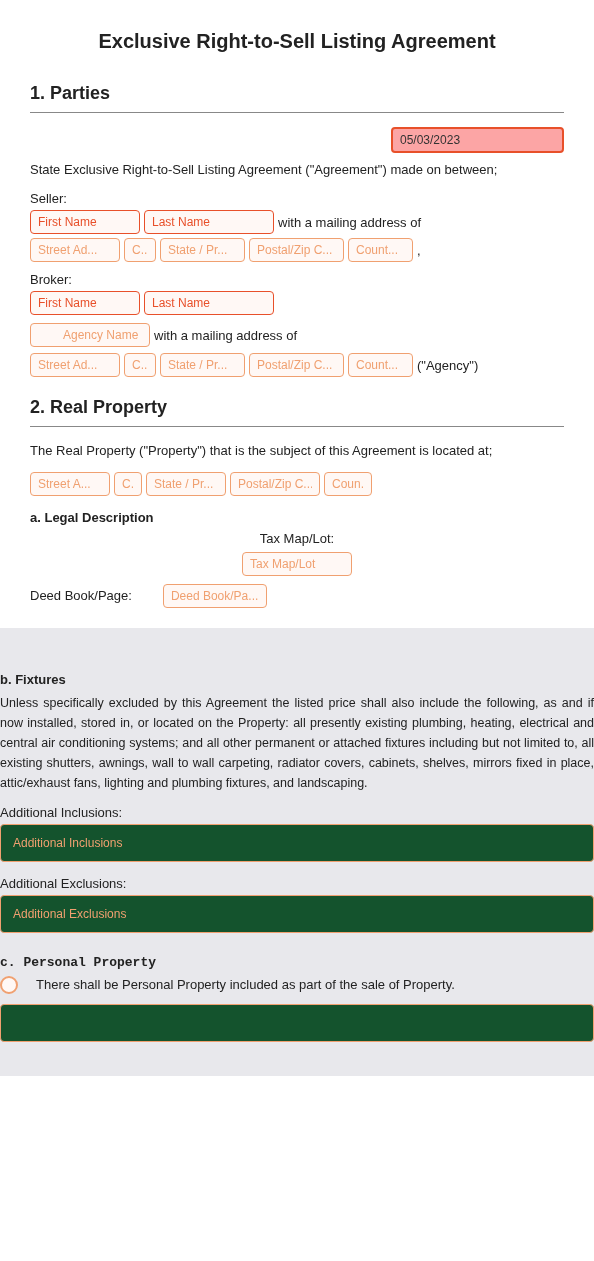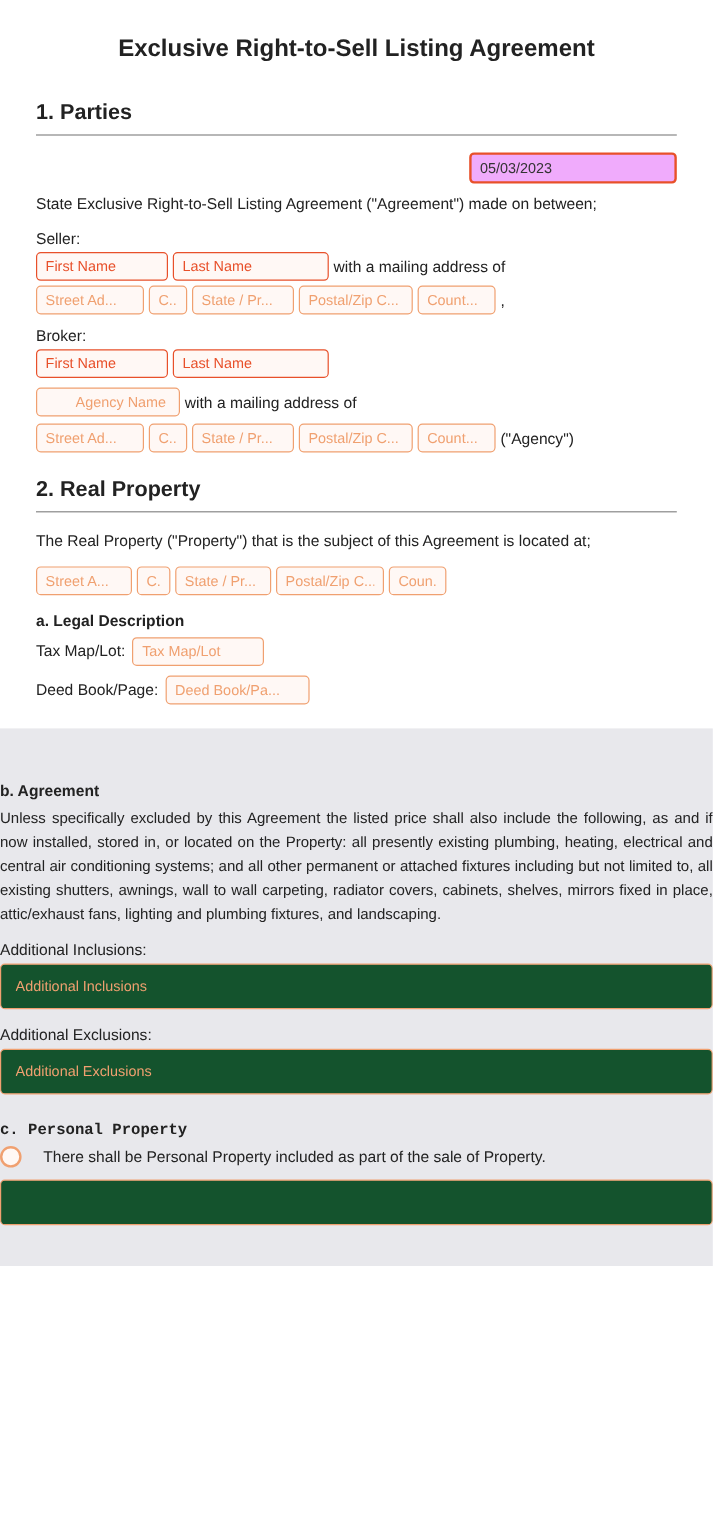"05/03/2023" .date-field { background: #f0abfc -> #fca5a5 }
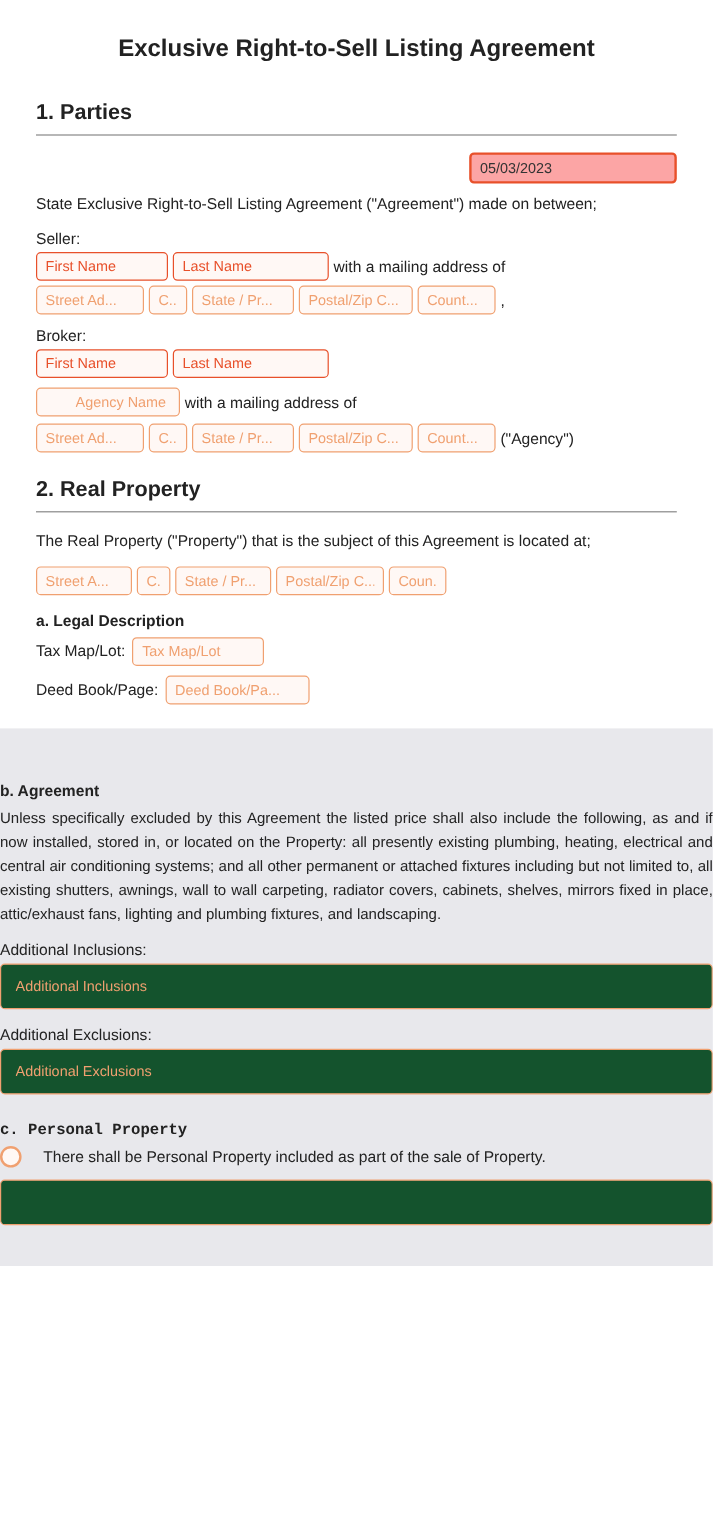"Tax Map/Lot:" div.deed-row { flex-direction: none -> column }
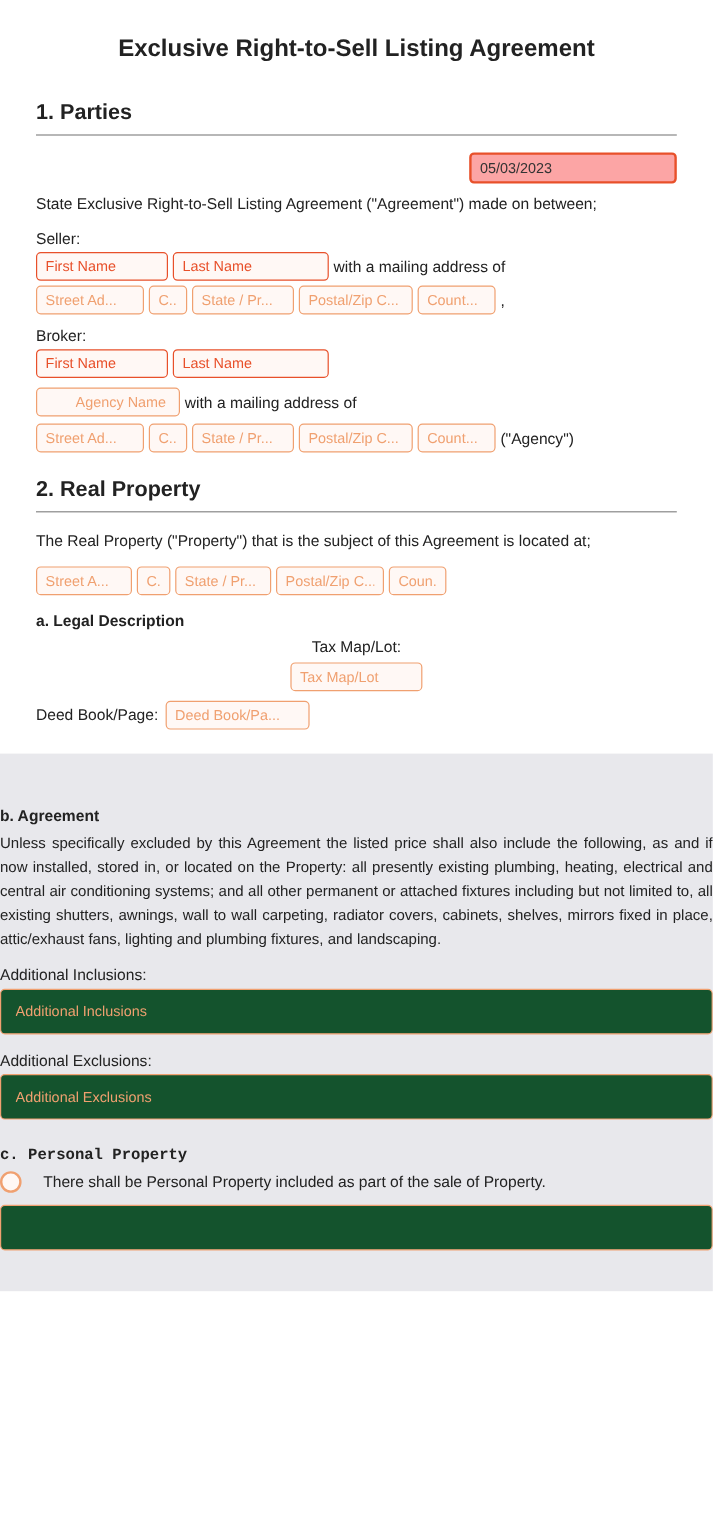"Deed Book/Pa..." input.field-input { margin-left: none -> 25px; width: 120px -> 104px }
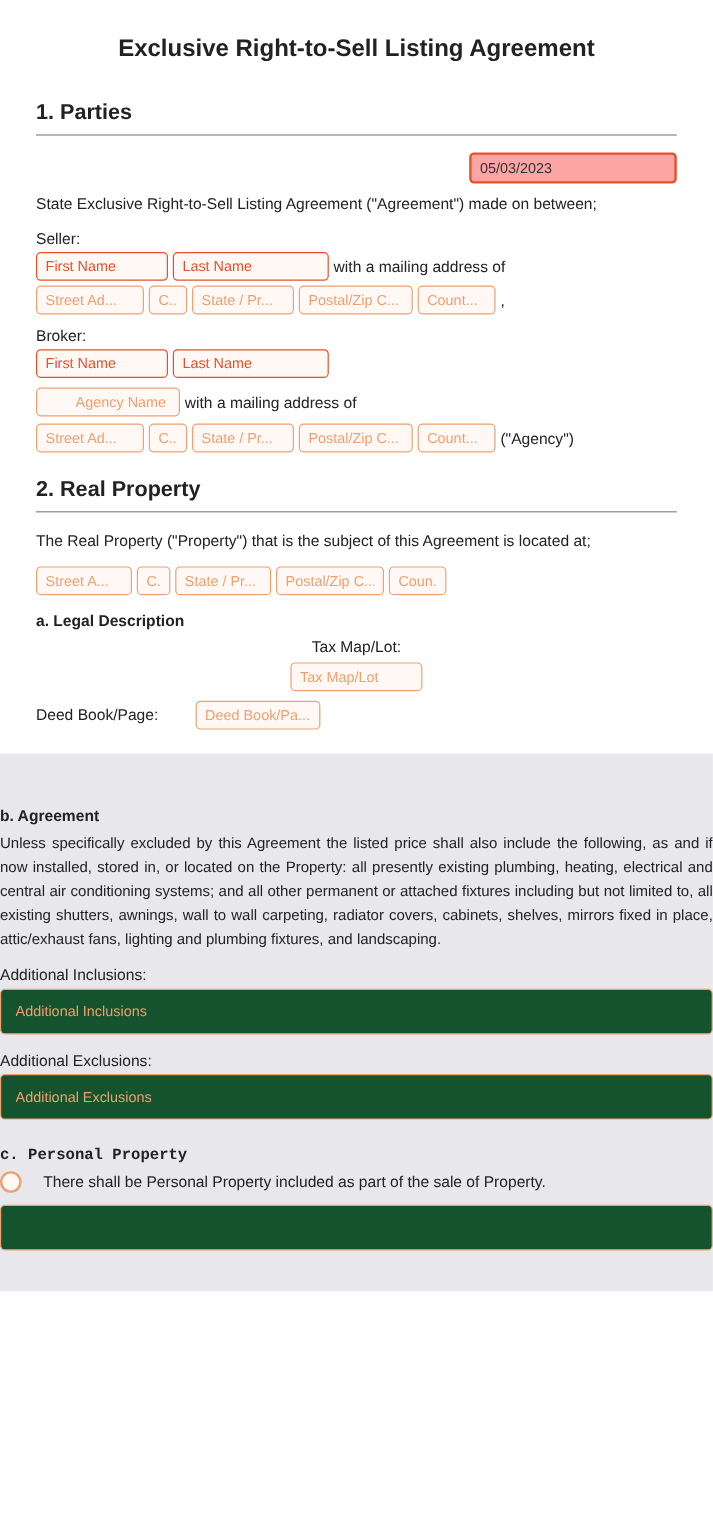"b. Agreement" div.subsection-header { text: Agreement -> Fixtures }
